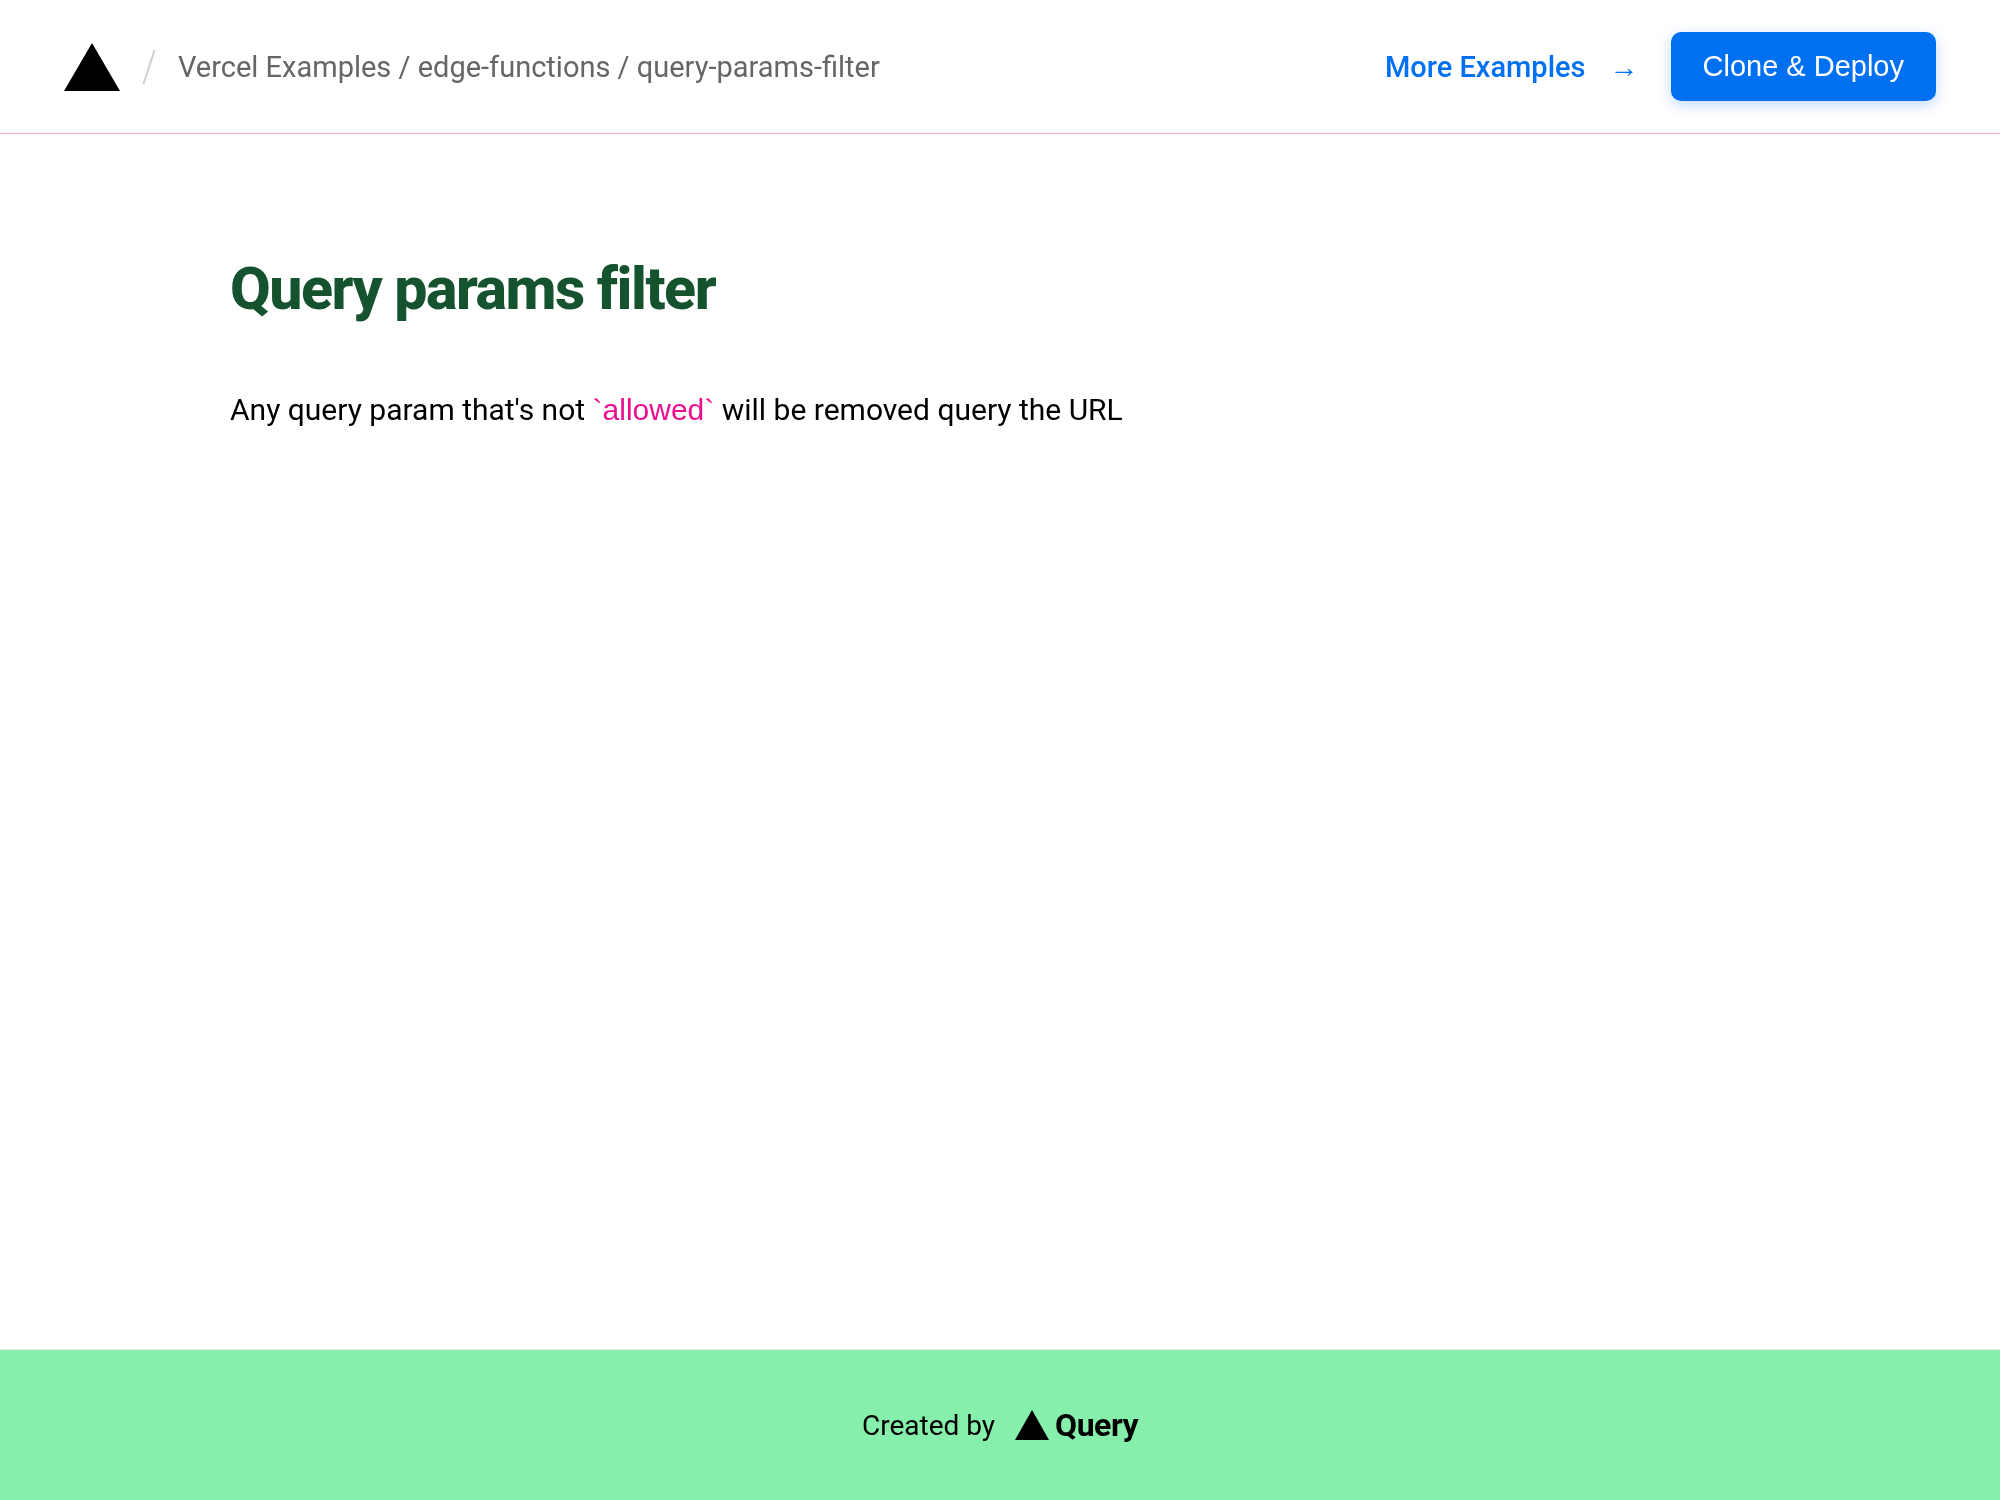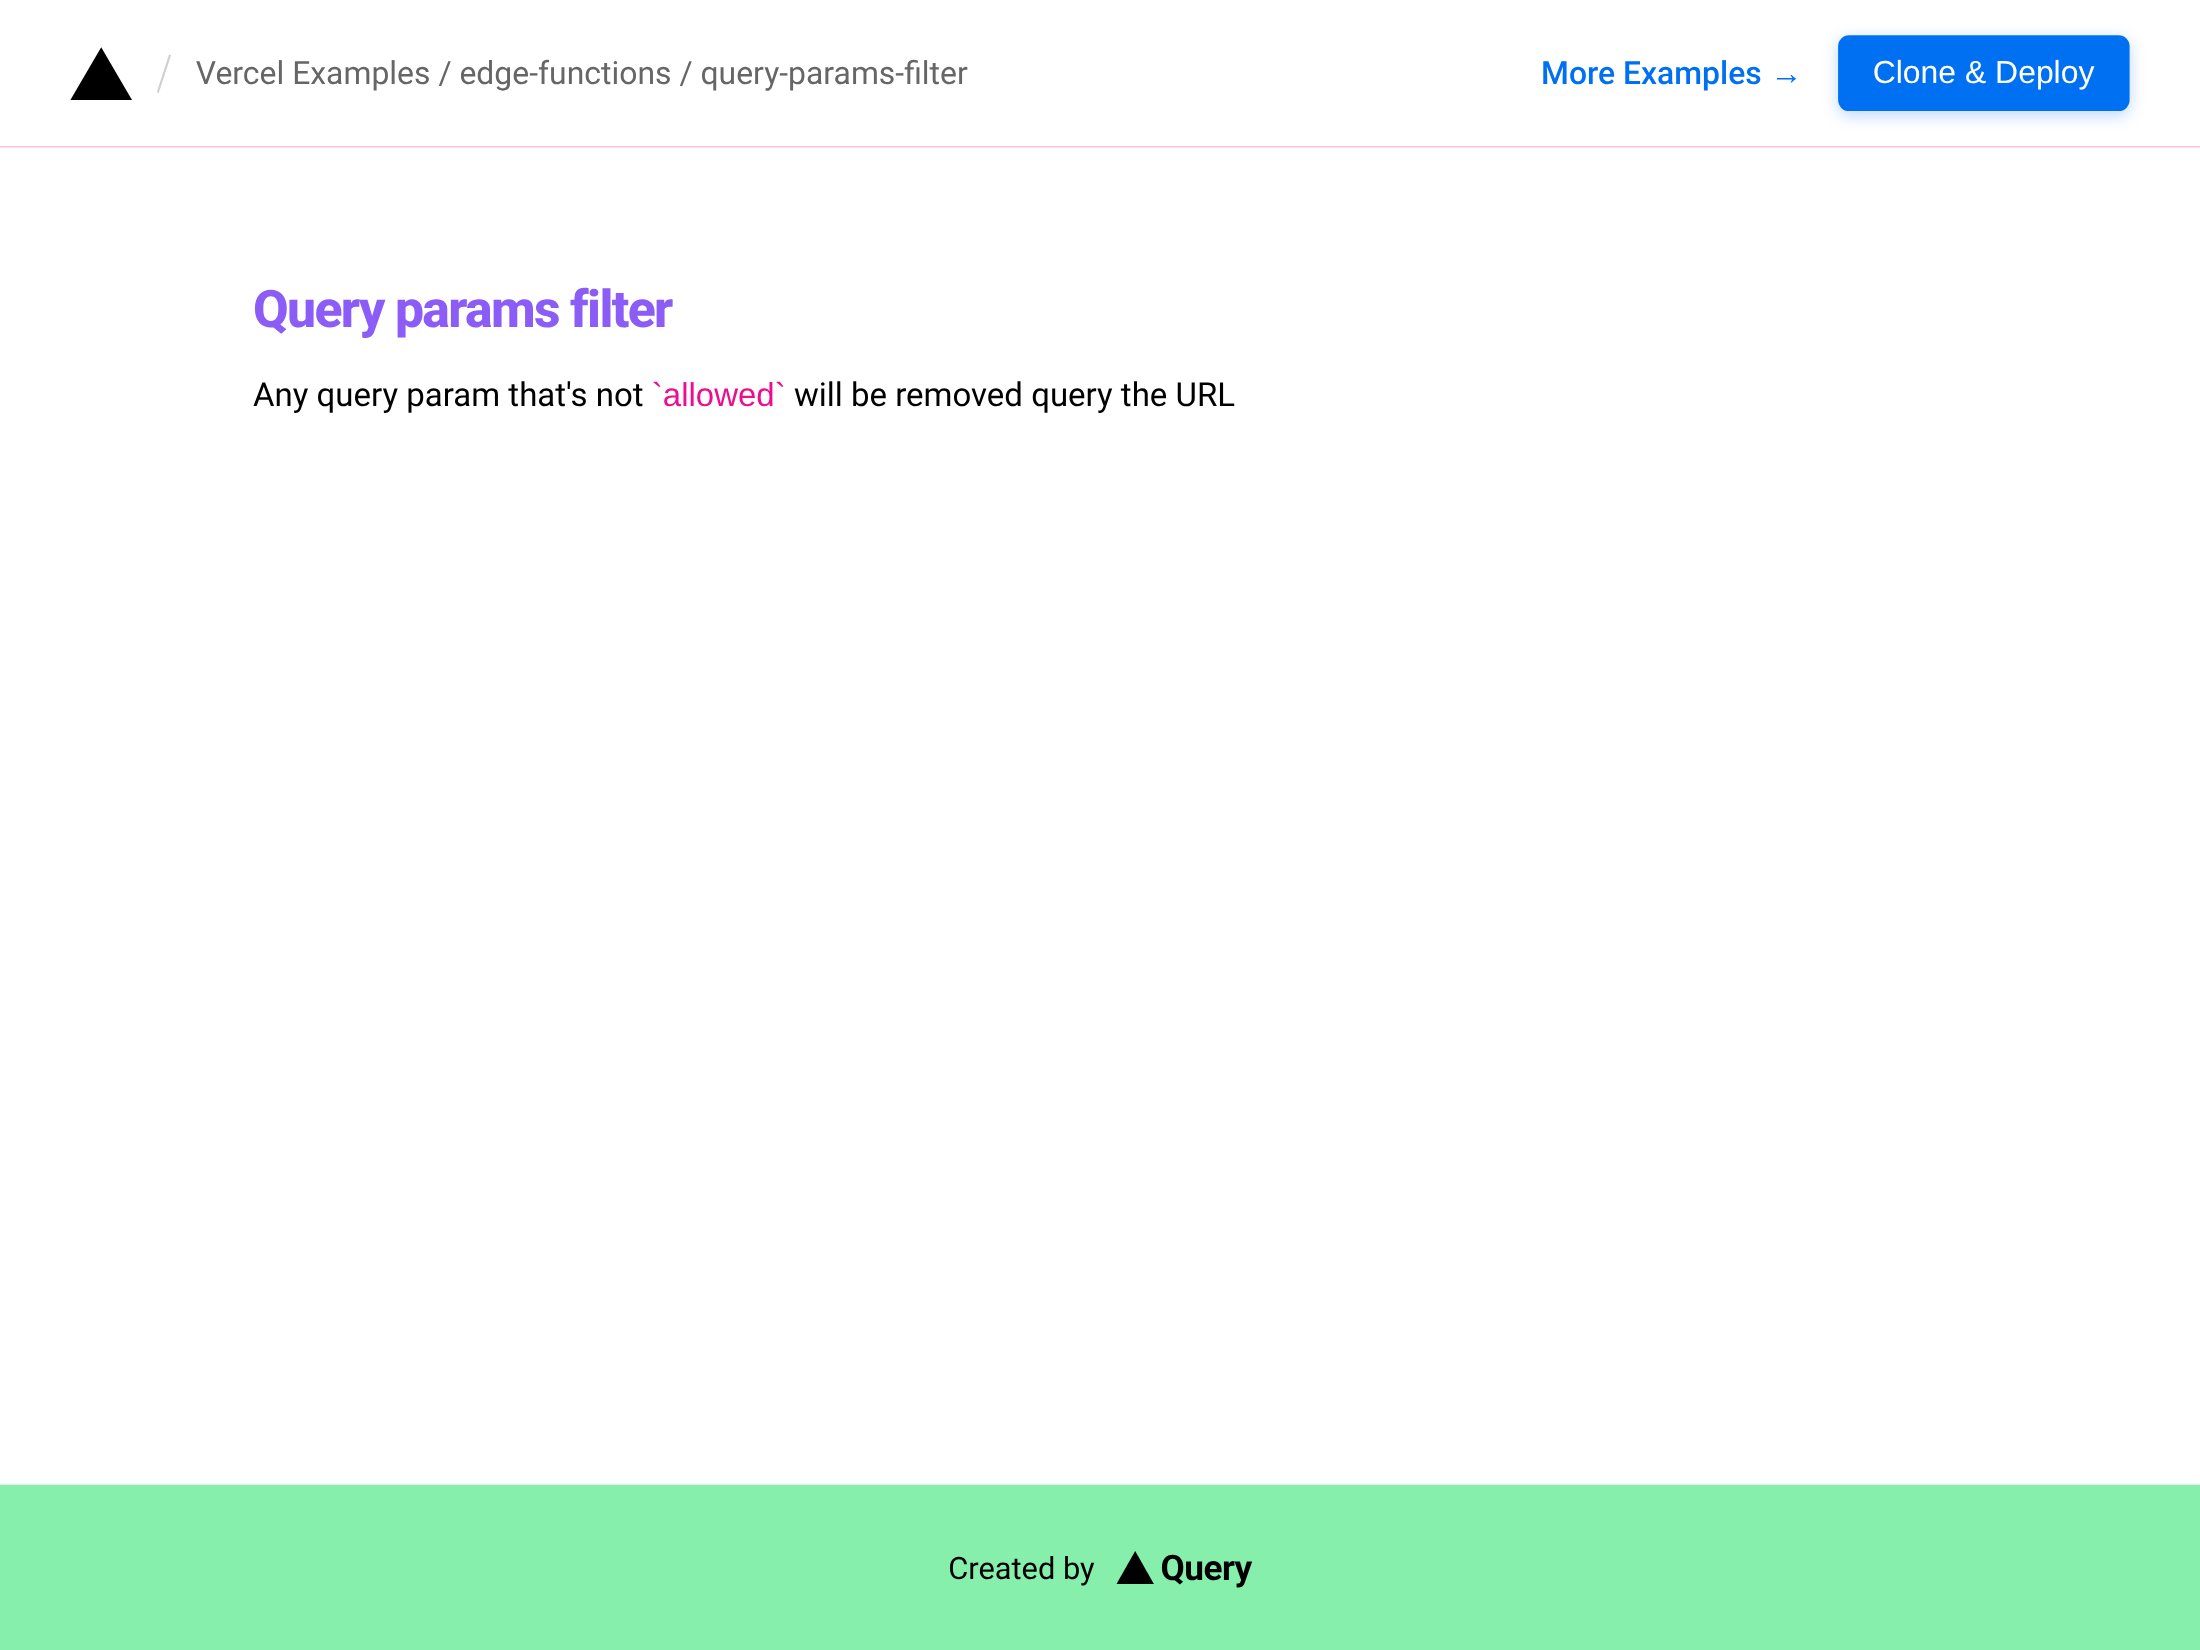"More Examples" .more-examples { gap: 8px -> 24px }
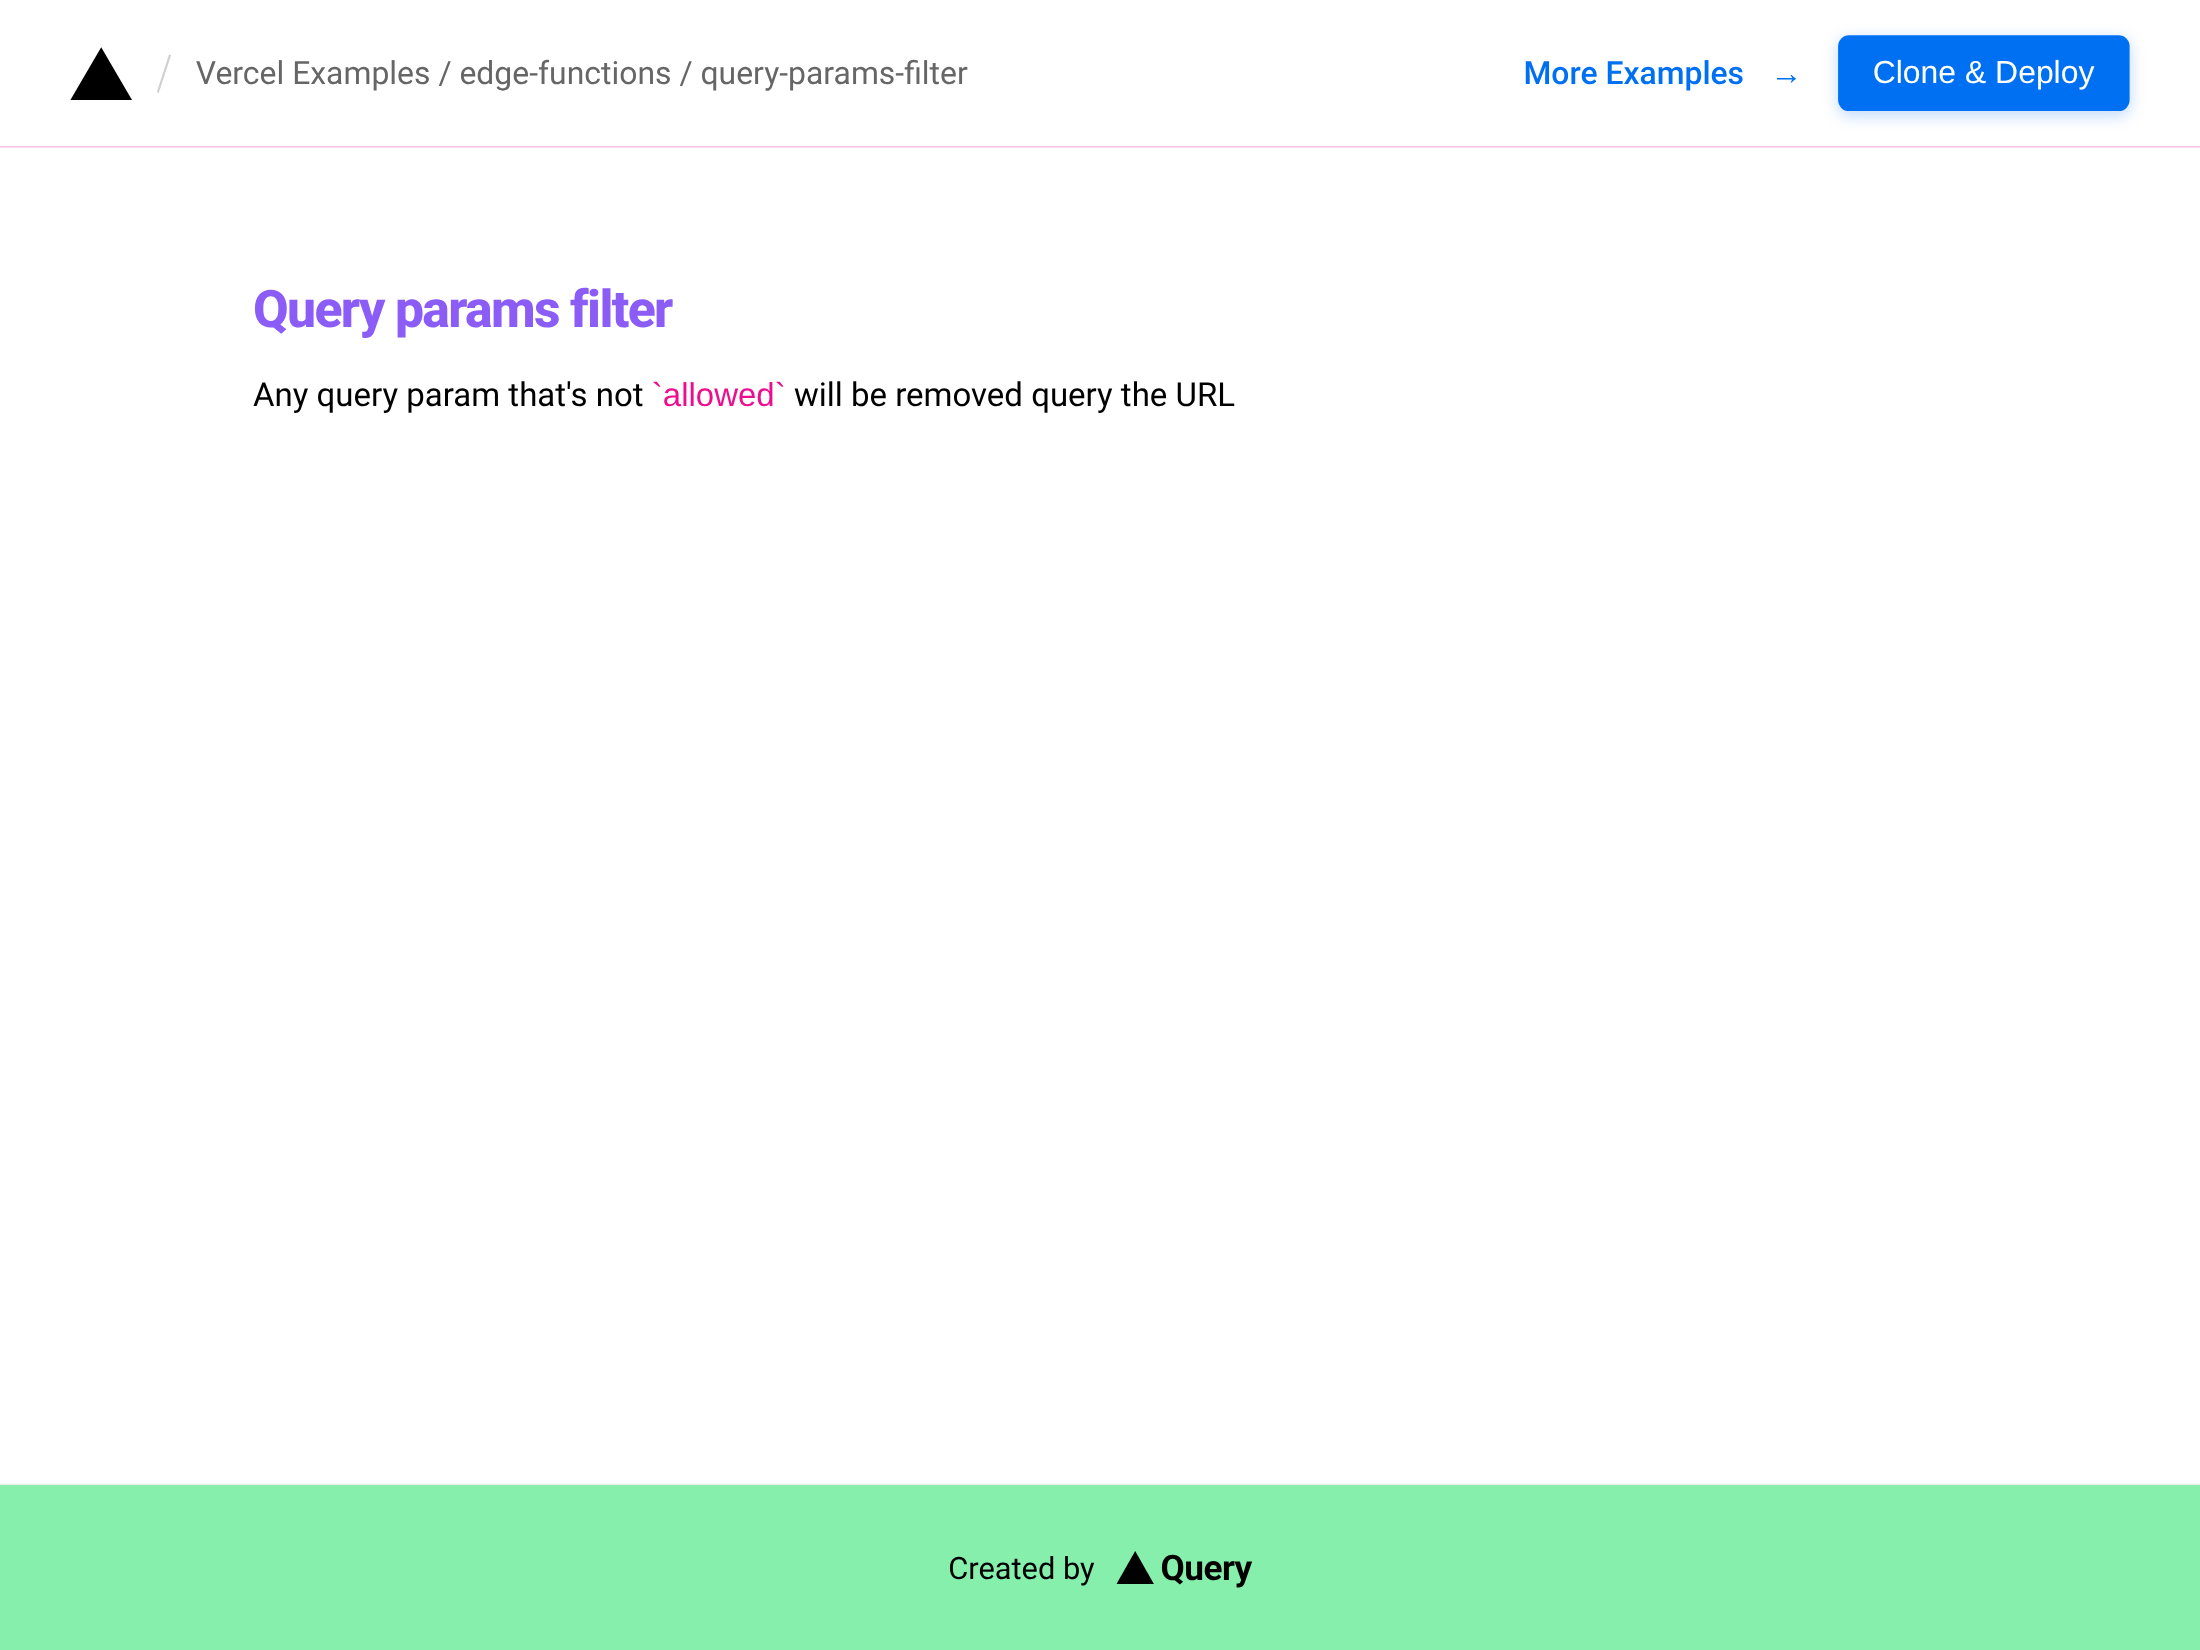"Query params filter" .page-title { color: #8b5cf6 -> #14532d; font-size: 47px -> 59px; margin-bottom: 28px -> 64px }
